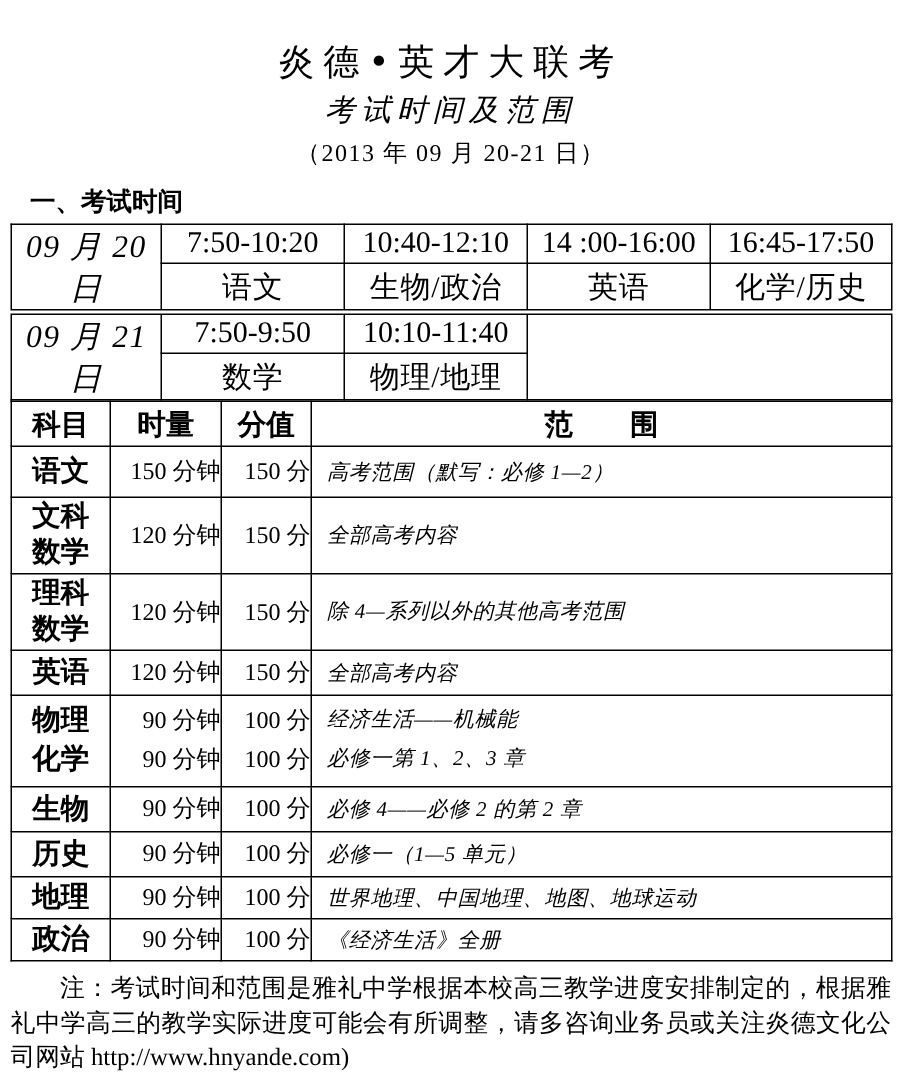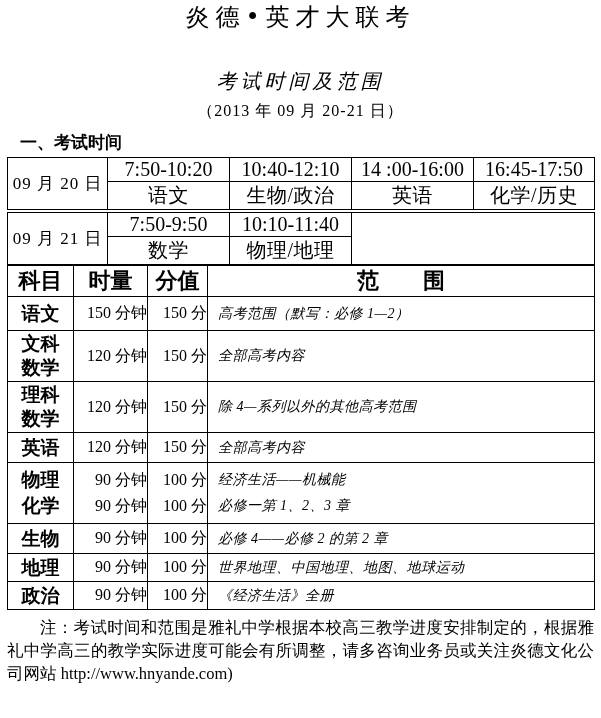"炎德•英才大联考" .page { padding-top: 0 -> 24px }
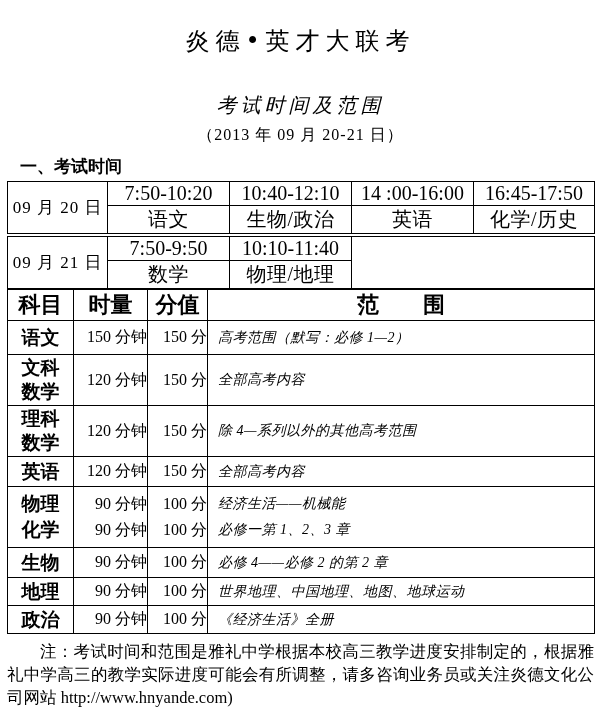"考试时间及范围" .subtitle { margin-top: 32px -> none }
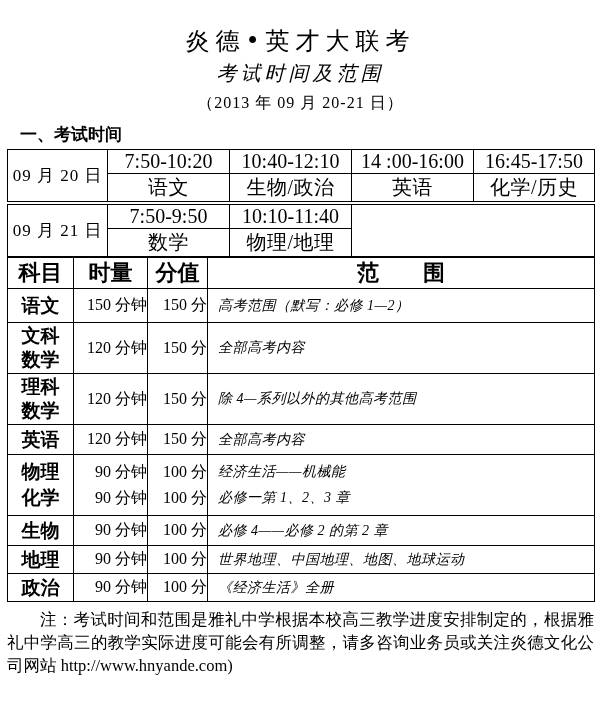"09 月 20 日" .t1 .date { font-size: 17px -> 21px; font-style: none -> italic }
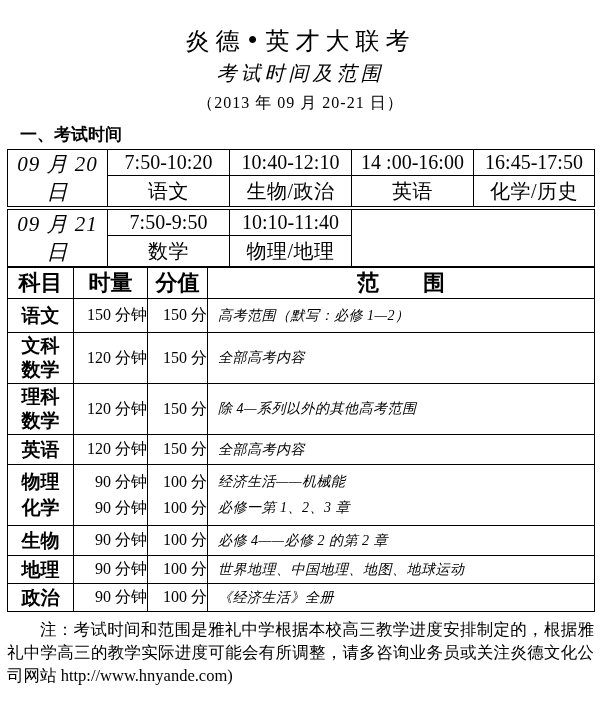"科目" .t2 th { font-size: 22px -> 19px }
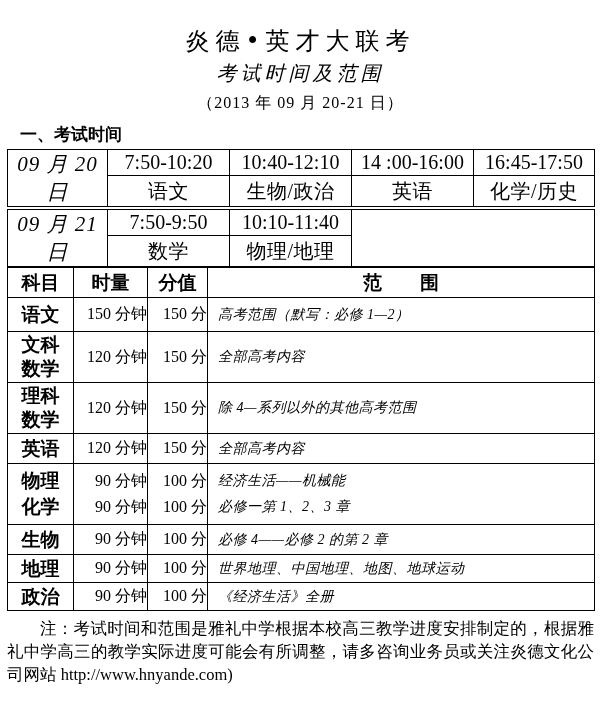"历史" tr.rh-c { html: none -> <tr> <td>历史</td> <td>90 分钟</td> <td>100 分</td> <td>必修一（1—5 单元）</td> </tr> }
